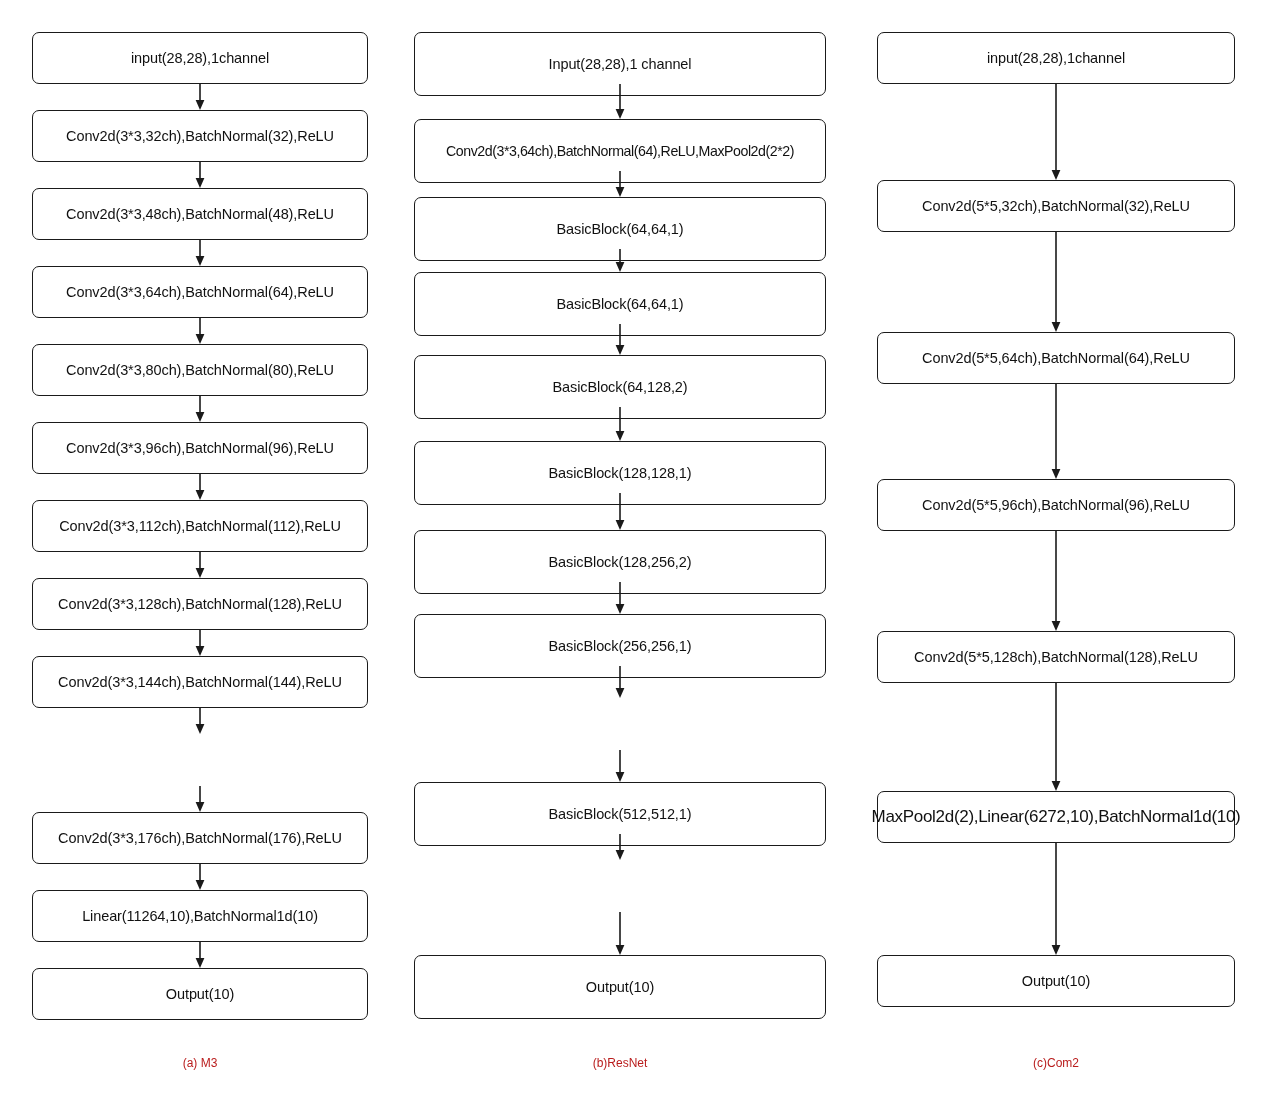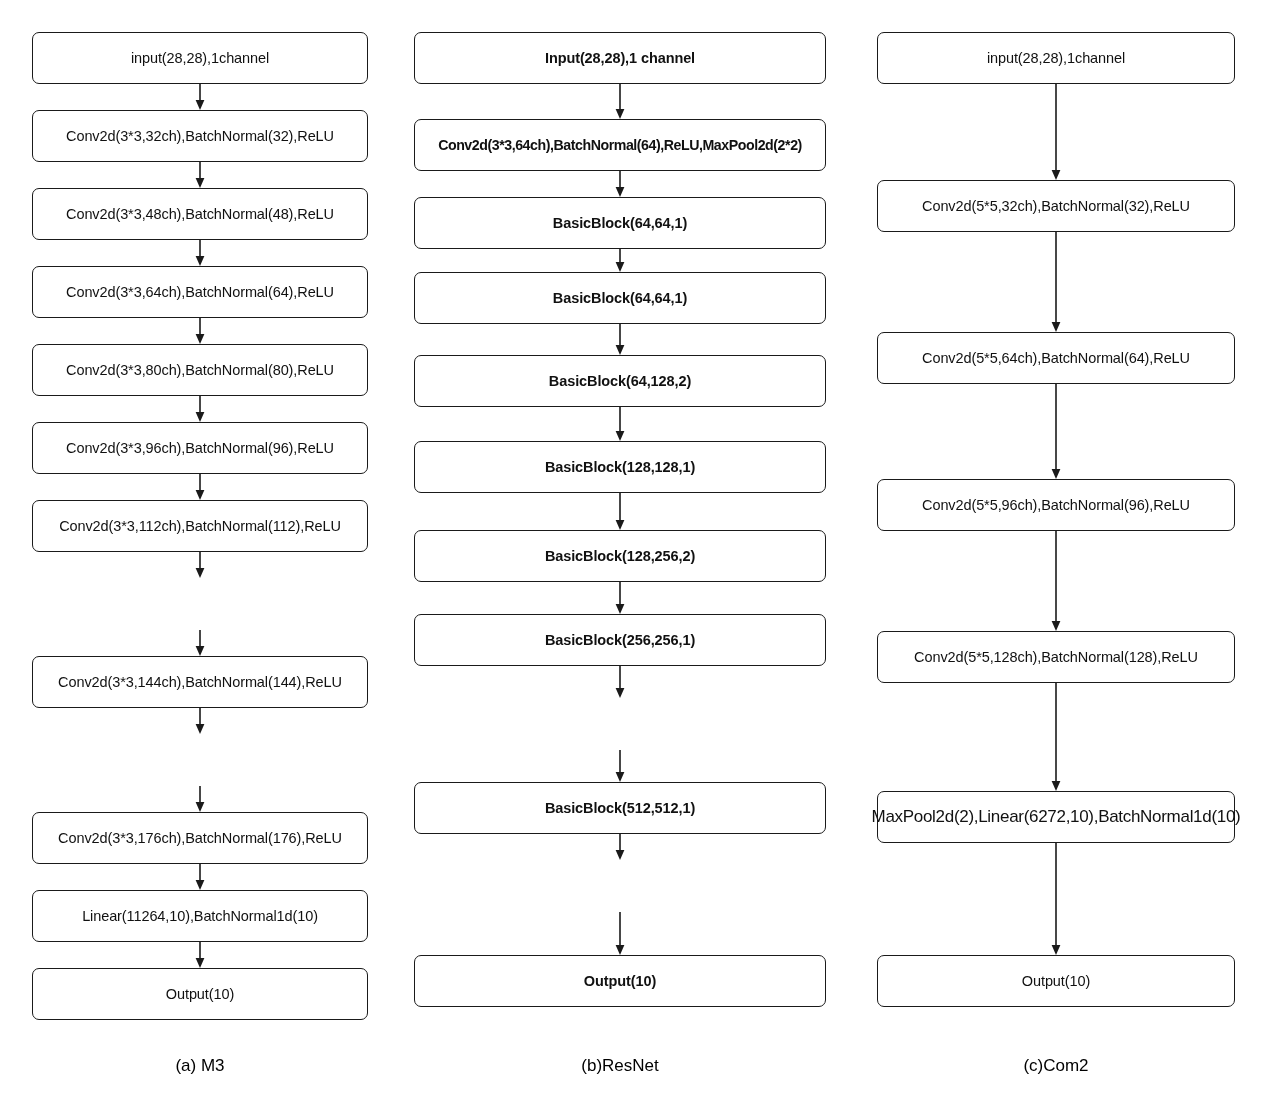"Input(28,28),1 channel" .col-b .node { font-weight: bold -> none; height: 52px -> 64px }
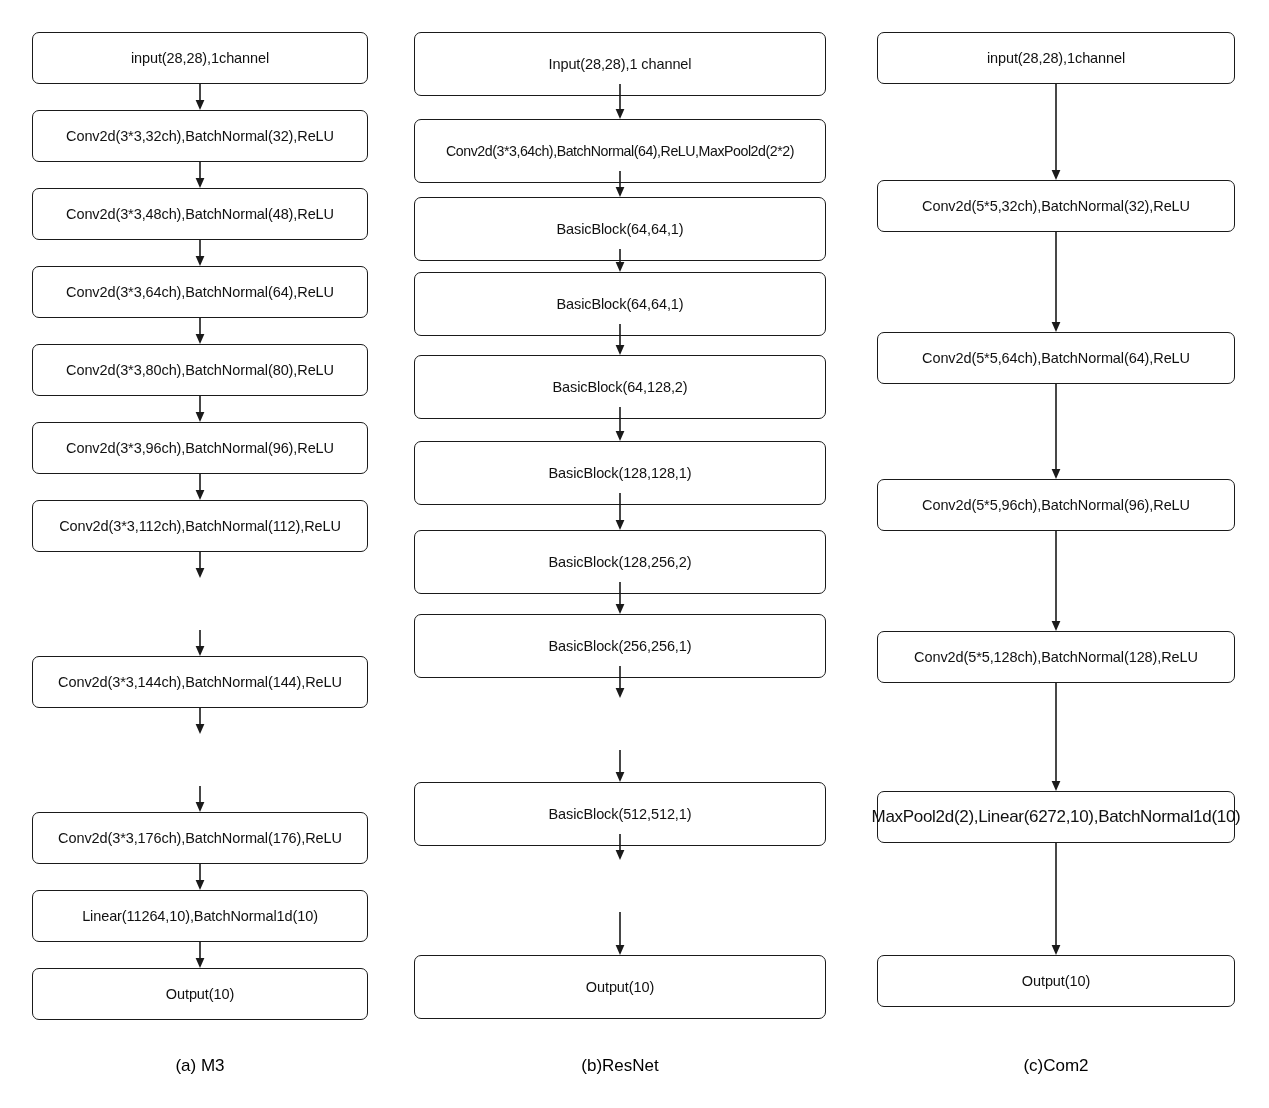"Conv2d(3*3,128ch),BatchNormal(128),ReLU" div.node { html: none -> <div>Conv2d(3*3,128ch),BatchNormal(128),ReLU</div> }
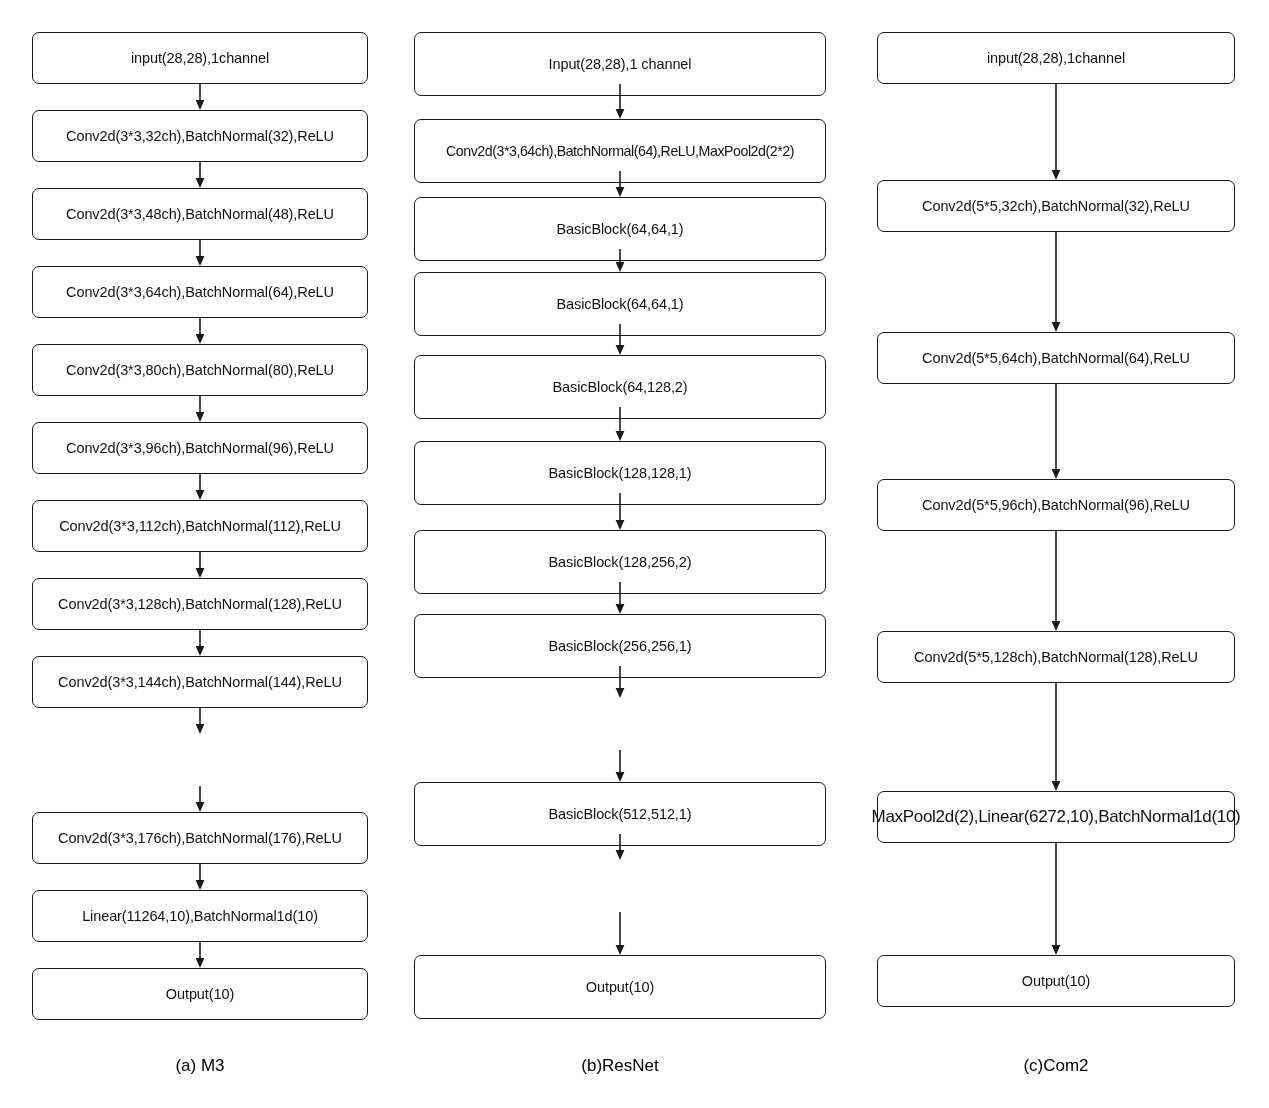"(a) M3" .caption { color: #000000 -> #b91c1c; font-size: 17px -> 12px }
